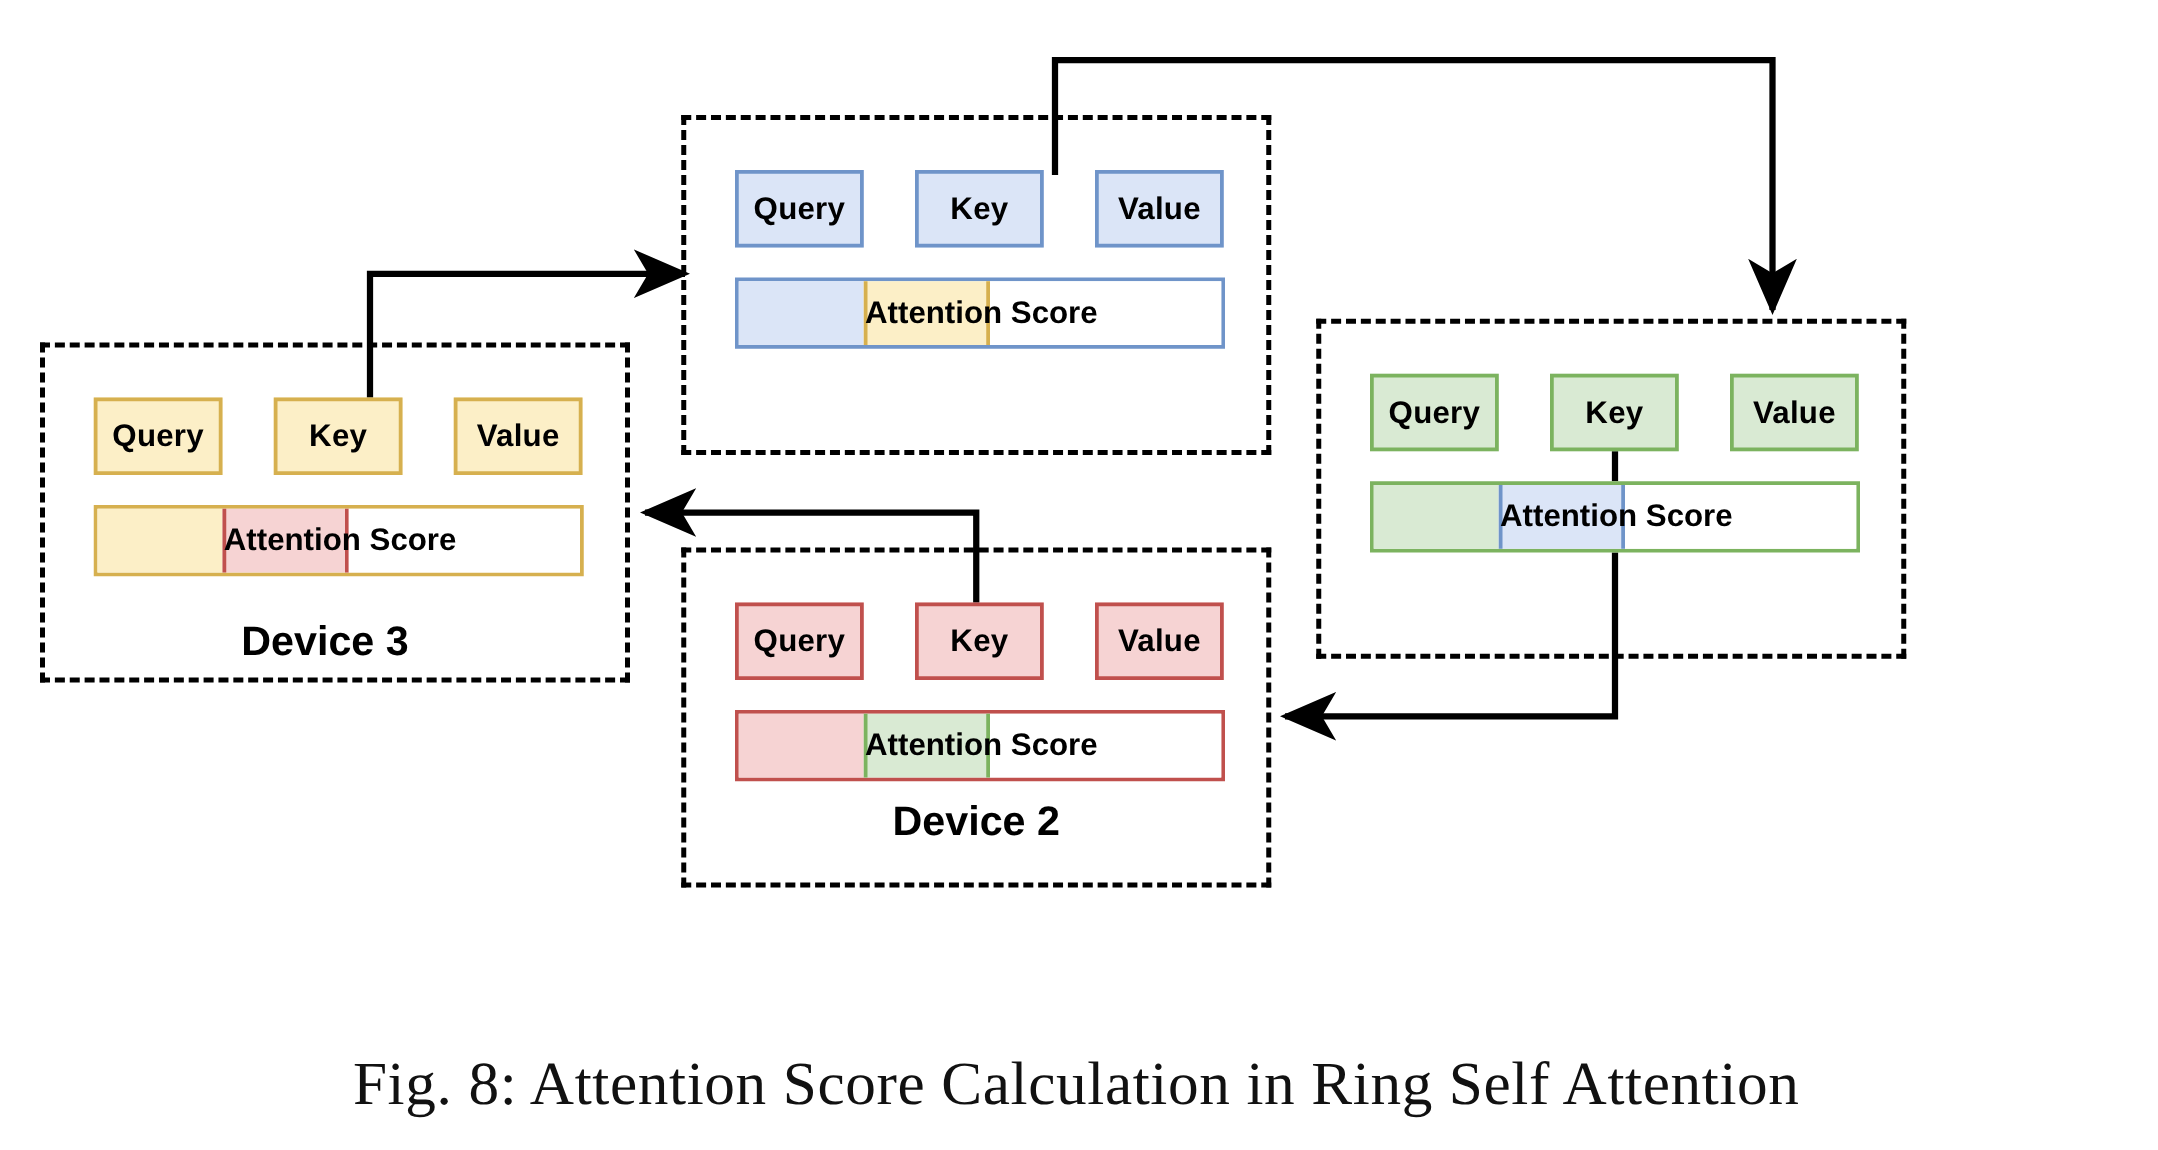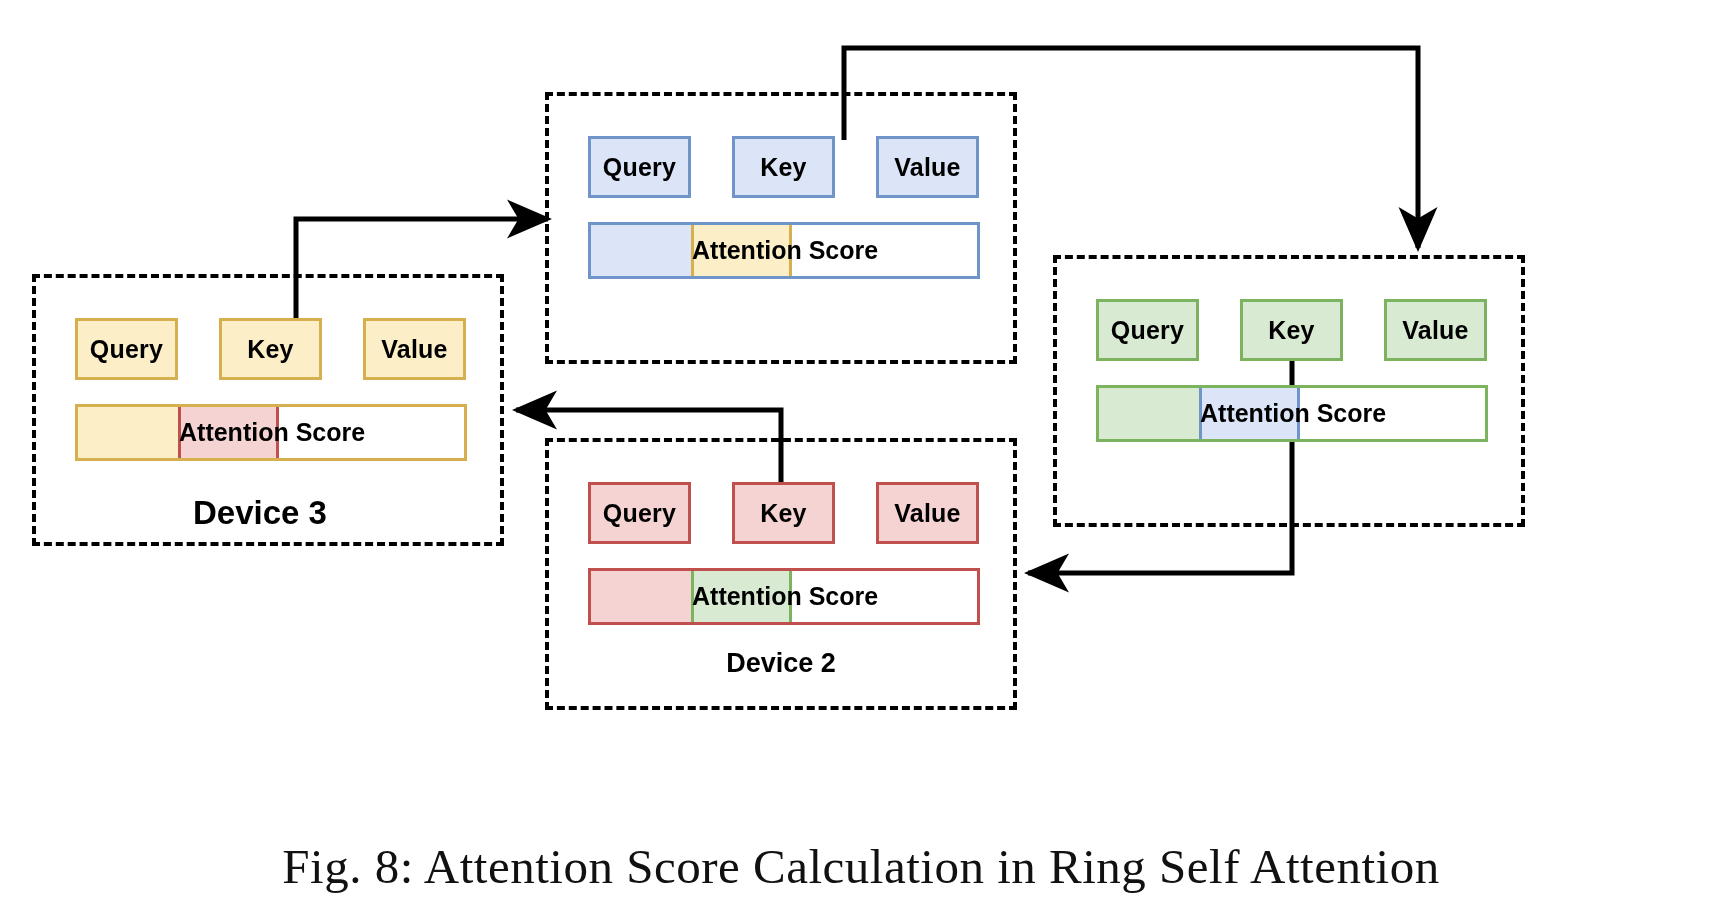"Device 2" div.dev-label { font-size: 27px -> 33px; top: 206px -> 196px }
